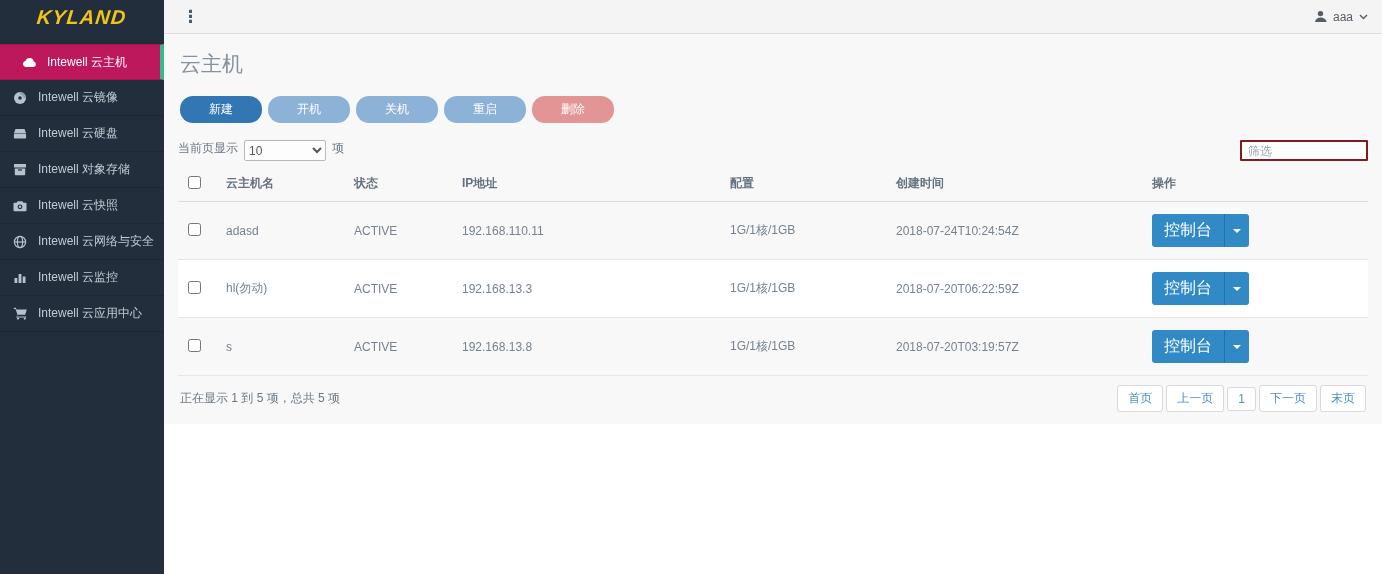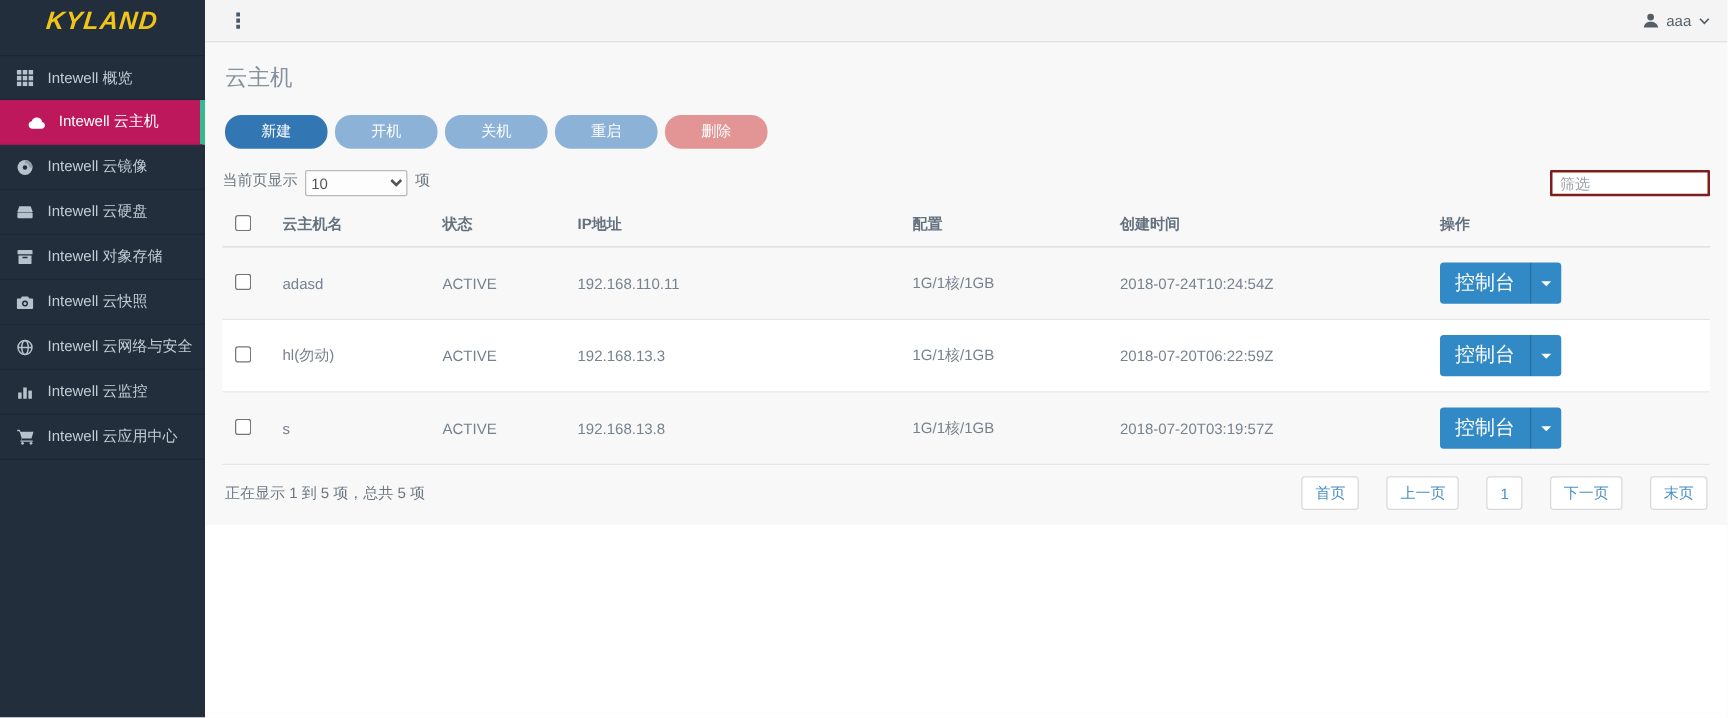"Intewell 概览" div.side-item { html: <div> <span> <svg> <rect></rect> <rect></rect> <rect></rect> <rect></rect> <rect></rect> <rect></rect> <rect></rect> <rect></rect> <rect></rect> </svg> </span> <span>Intewell 概览</span> </div> -> none }
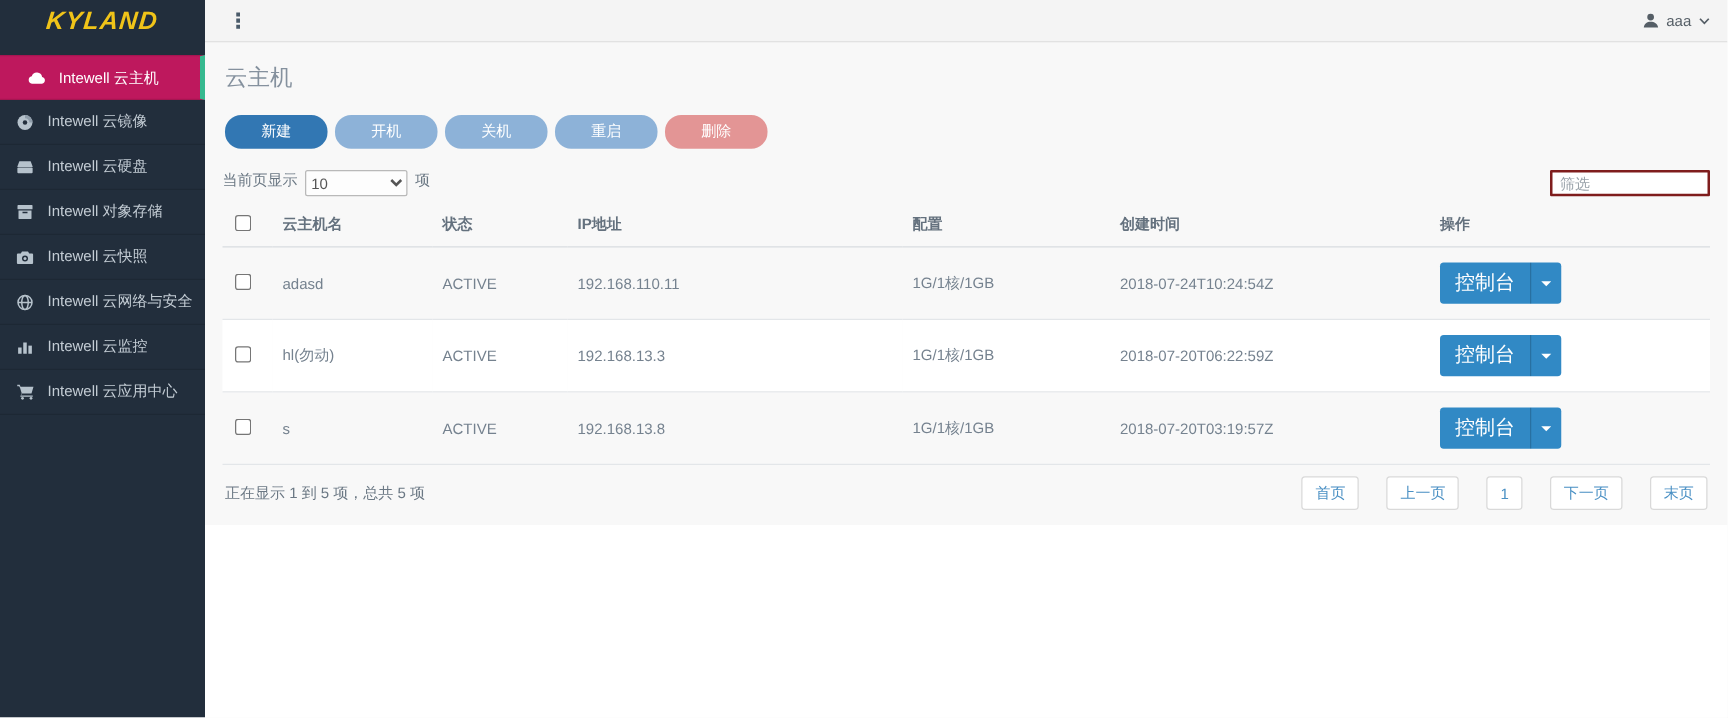"云主机" .page-title { font-size: 18px -> 21px }
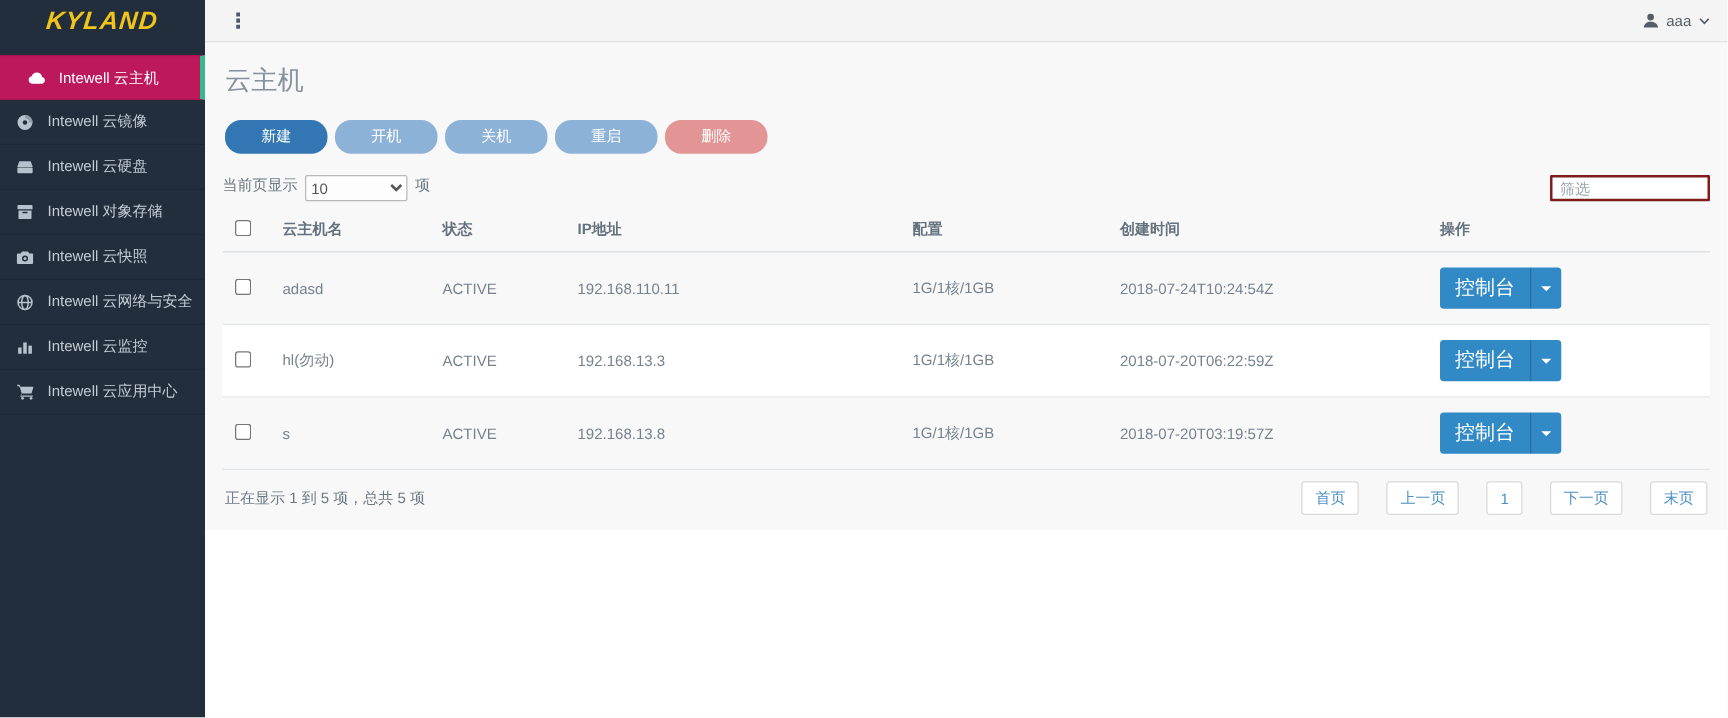"首页" .pagination { align-items: none -> center; gap: 22px -> 3px }
